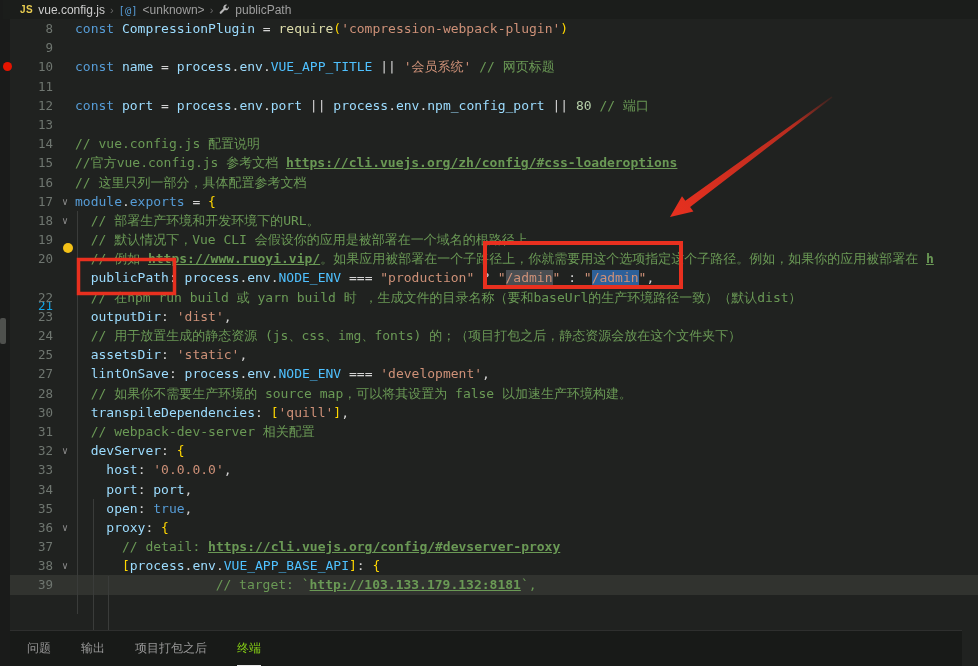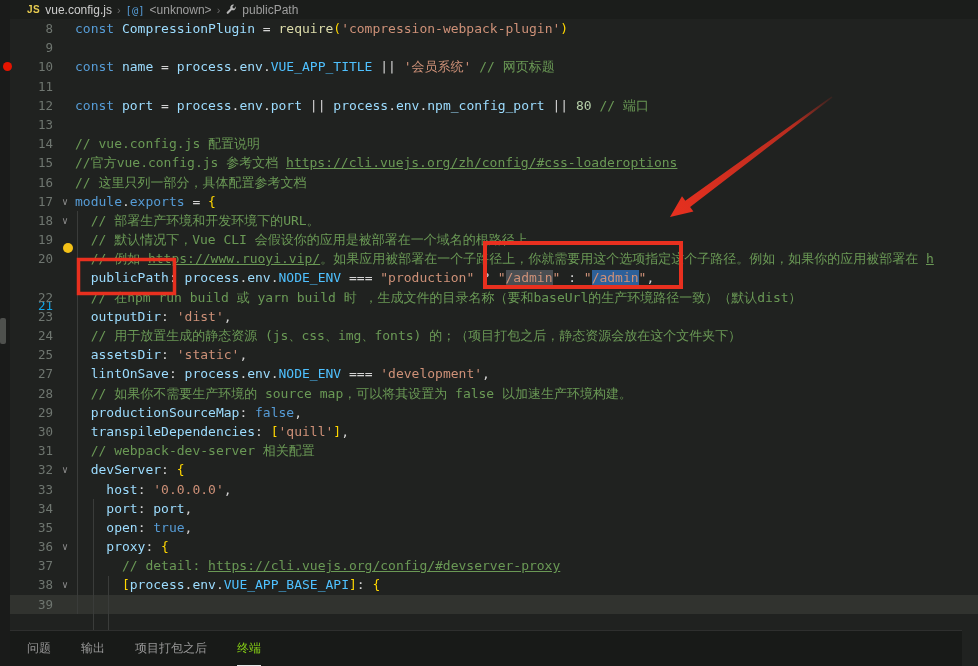"JS" .breadcrumb { left: 10px -> 3px }
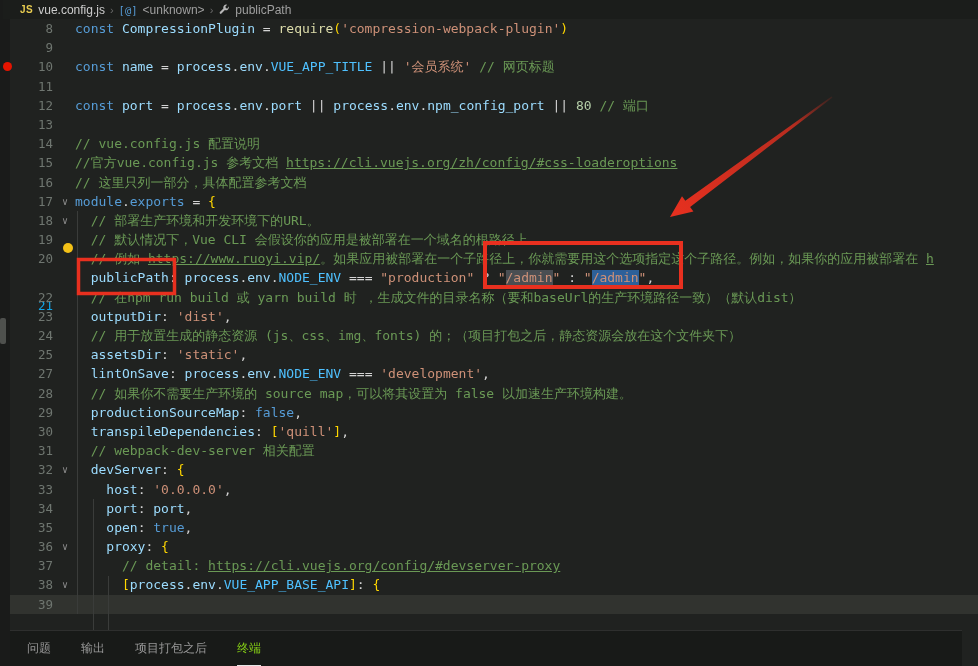"https://cli.vuejs.org/zh/config/#css-loa" .c-cmu { font-weight: none -> bold }
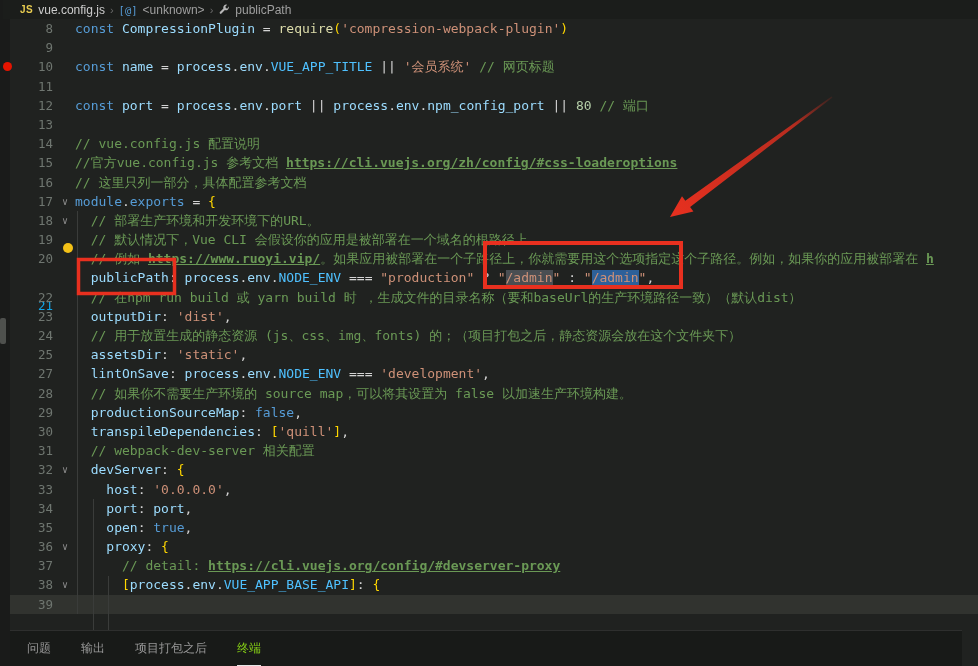"29" div.line { html: <div><span>29</span><span></span><span><span> </span><span>productionSourceMap</span><span>: </span><span>false</span><span>,</span></span></div> -> none }
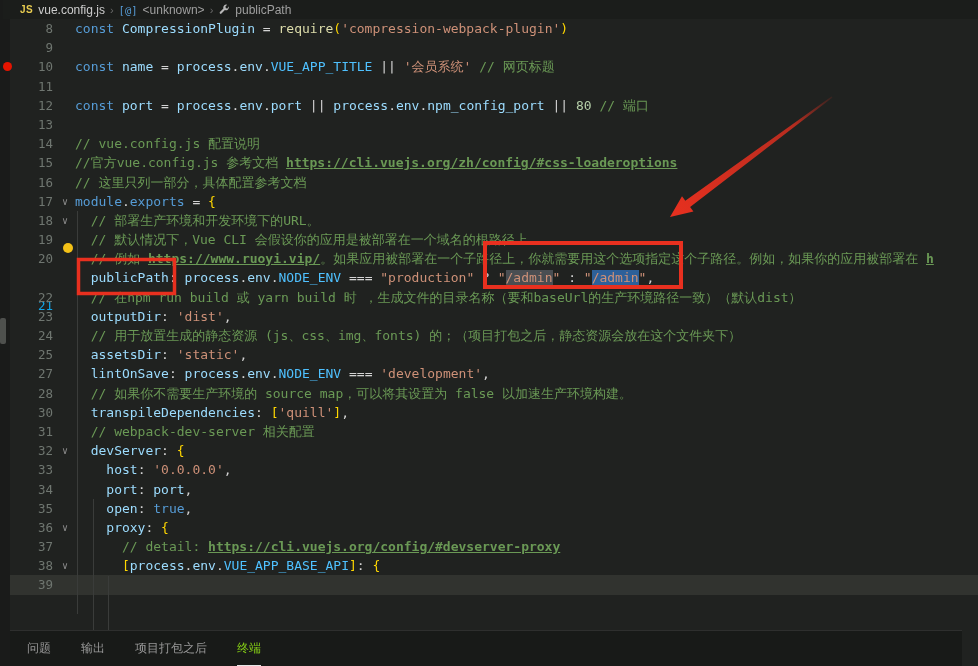"// target:" span.code { html: none -> <span><span> </span><span>// target: `</span><span>http://103.133.179.132:8181</span><span>`,</span></span> }
